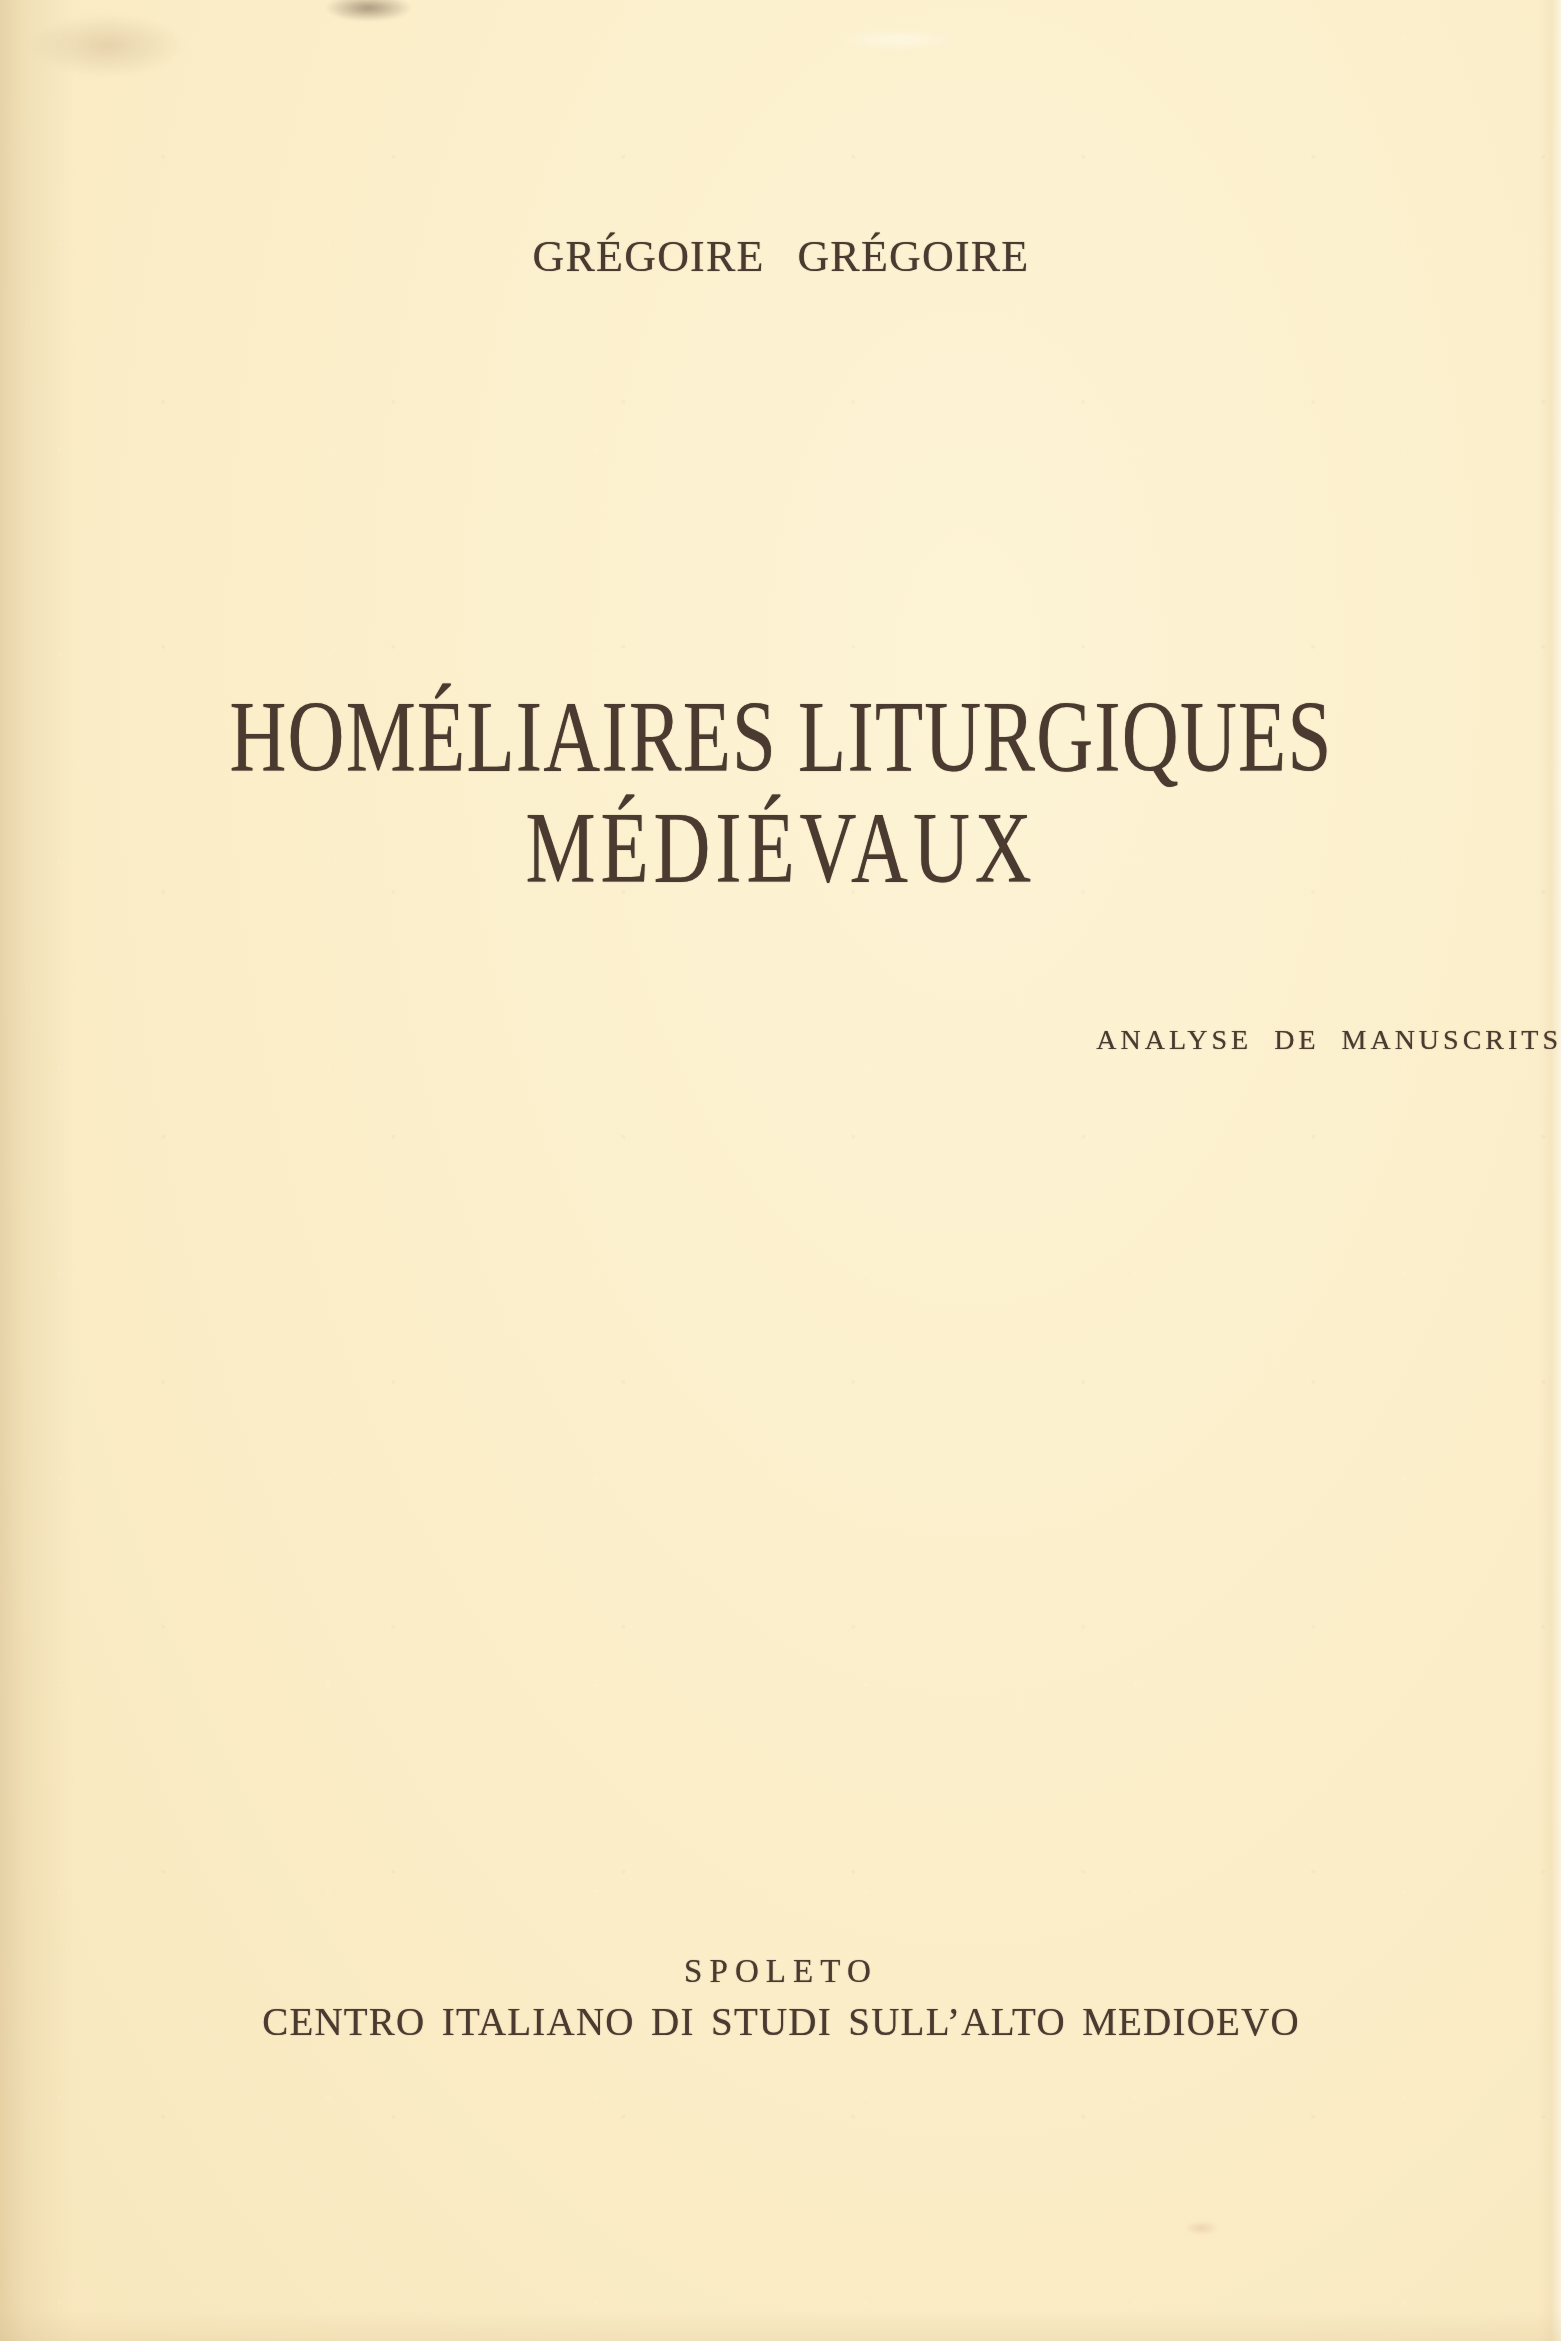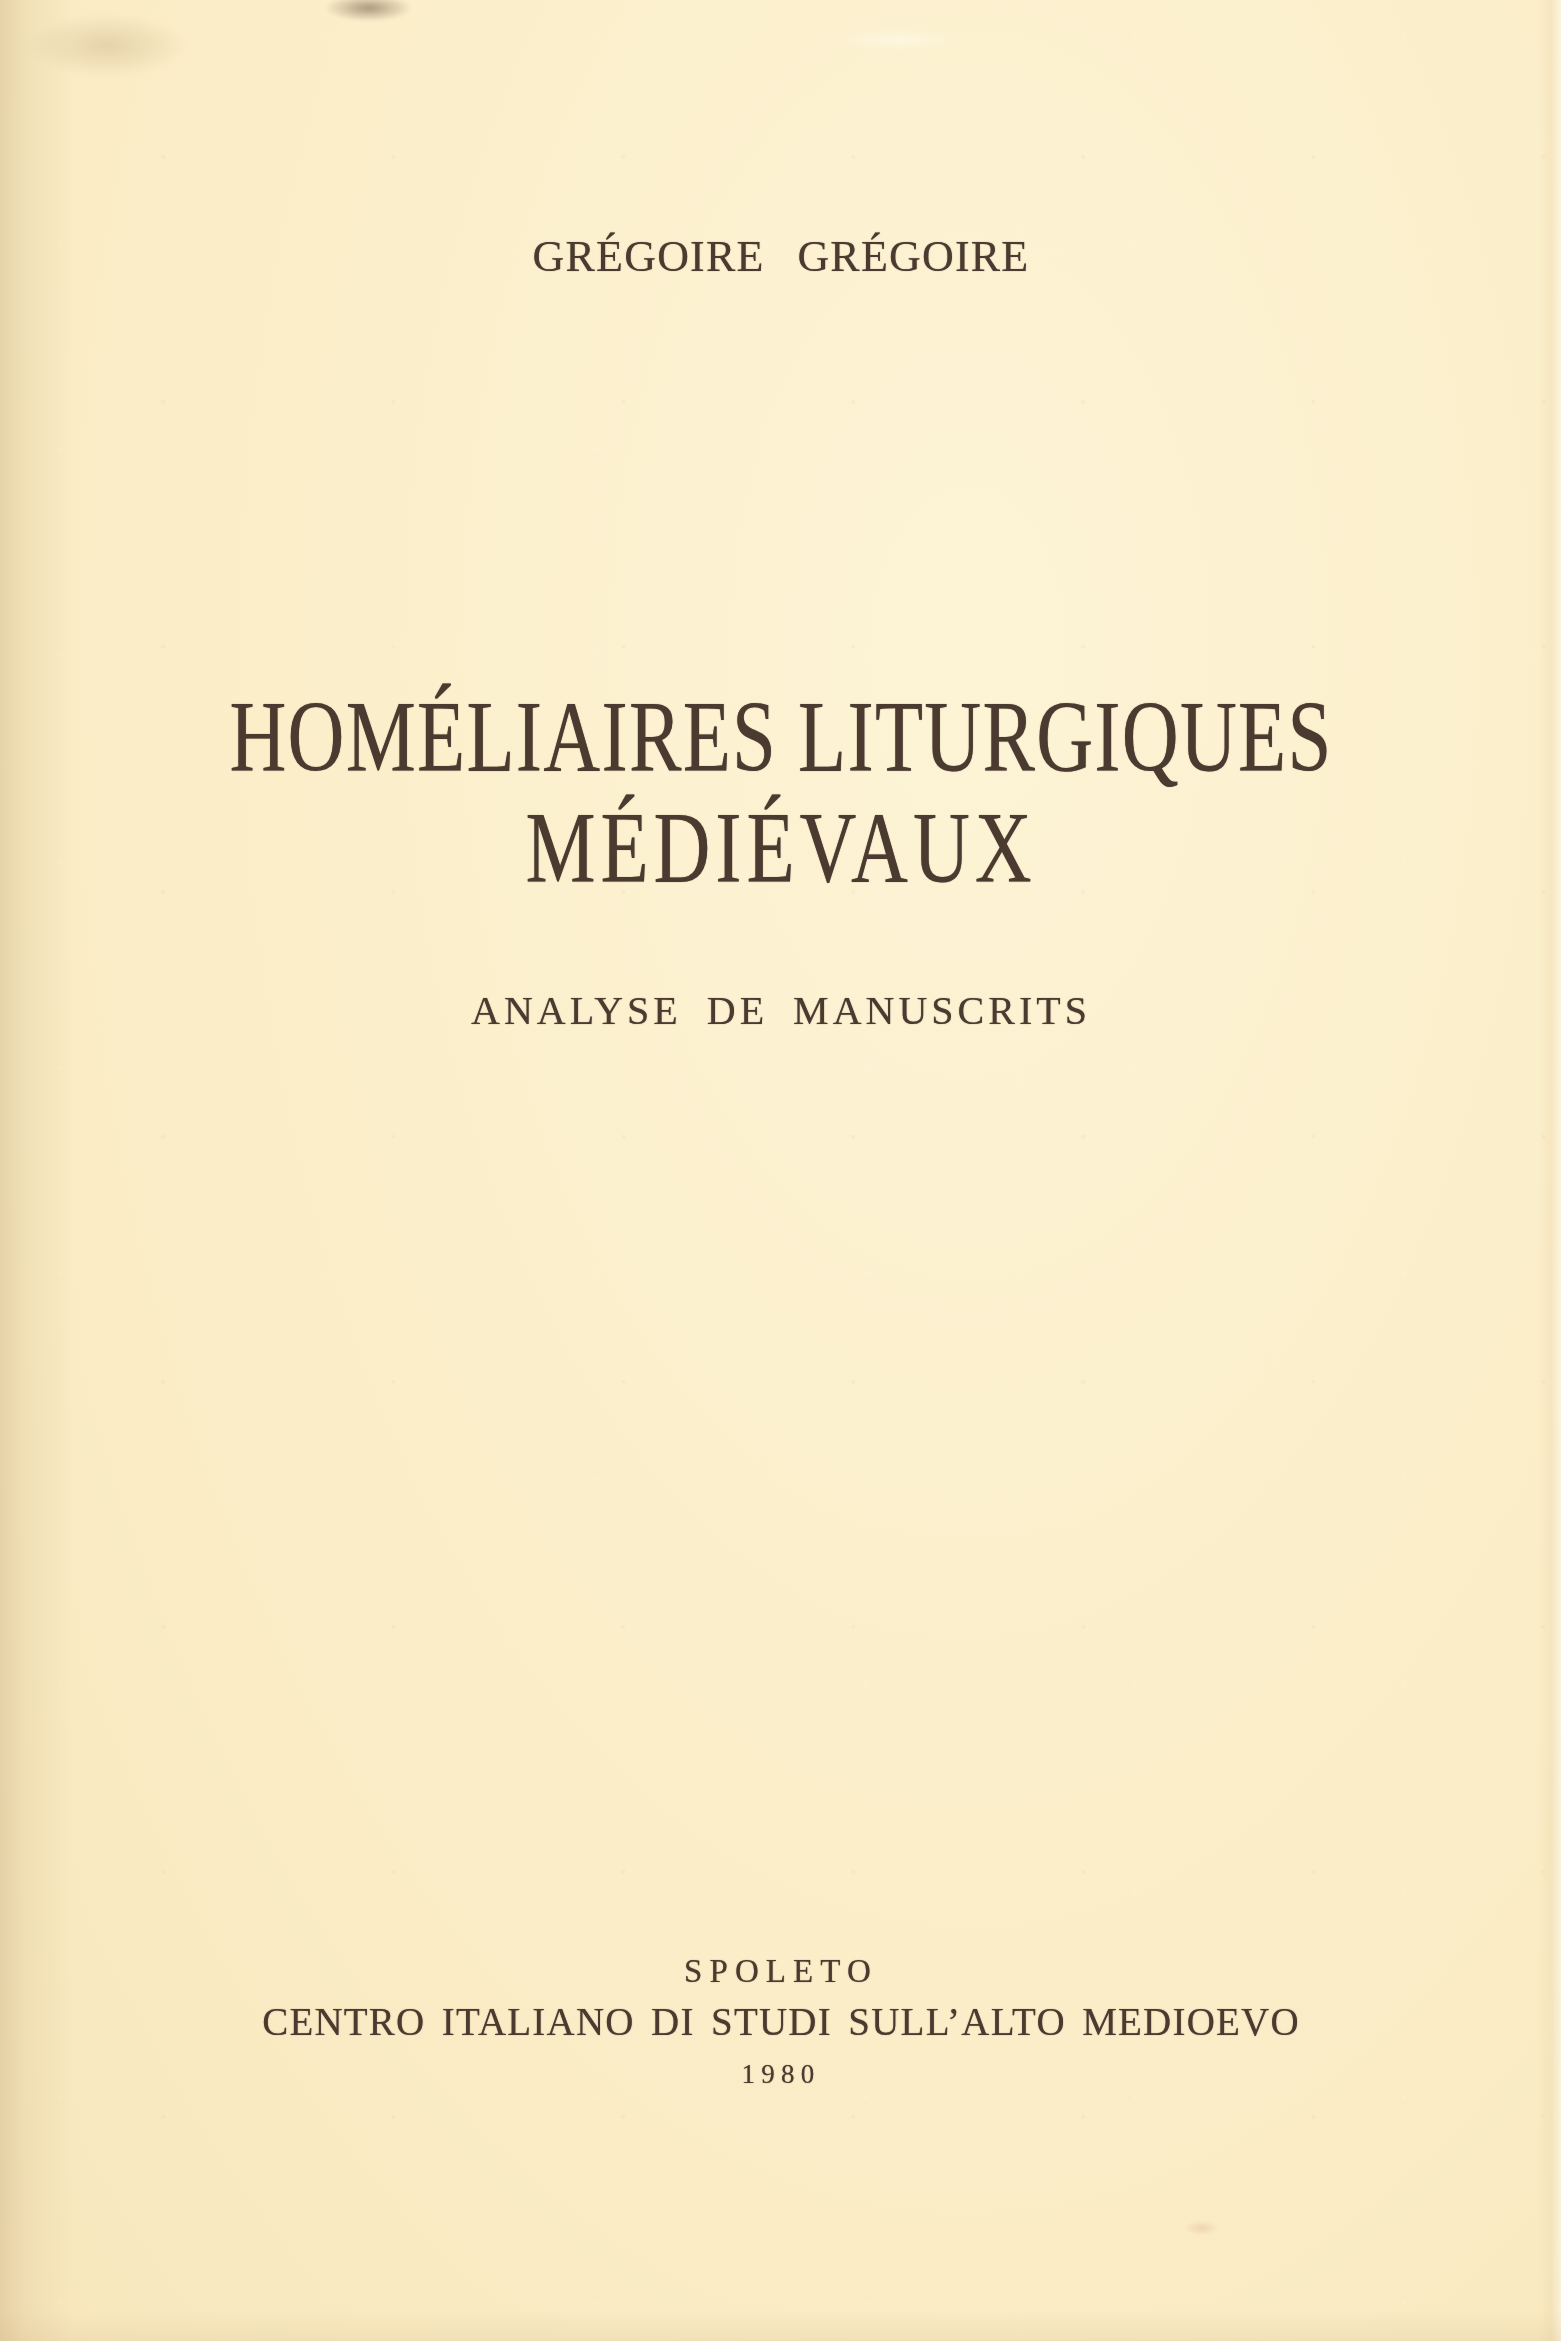"ANALYSE DE MANUSCRITS" .subtitle { font-size: 40px -> 28px; text-align: none -> right; top: 987px -> 1024px }
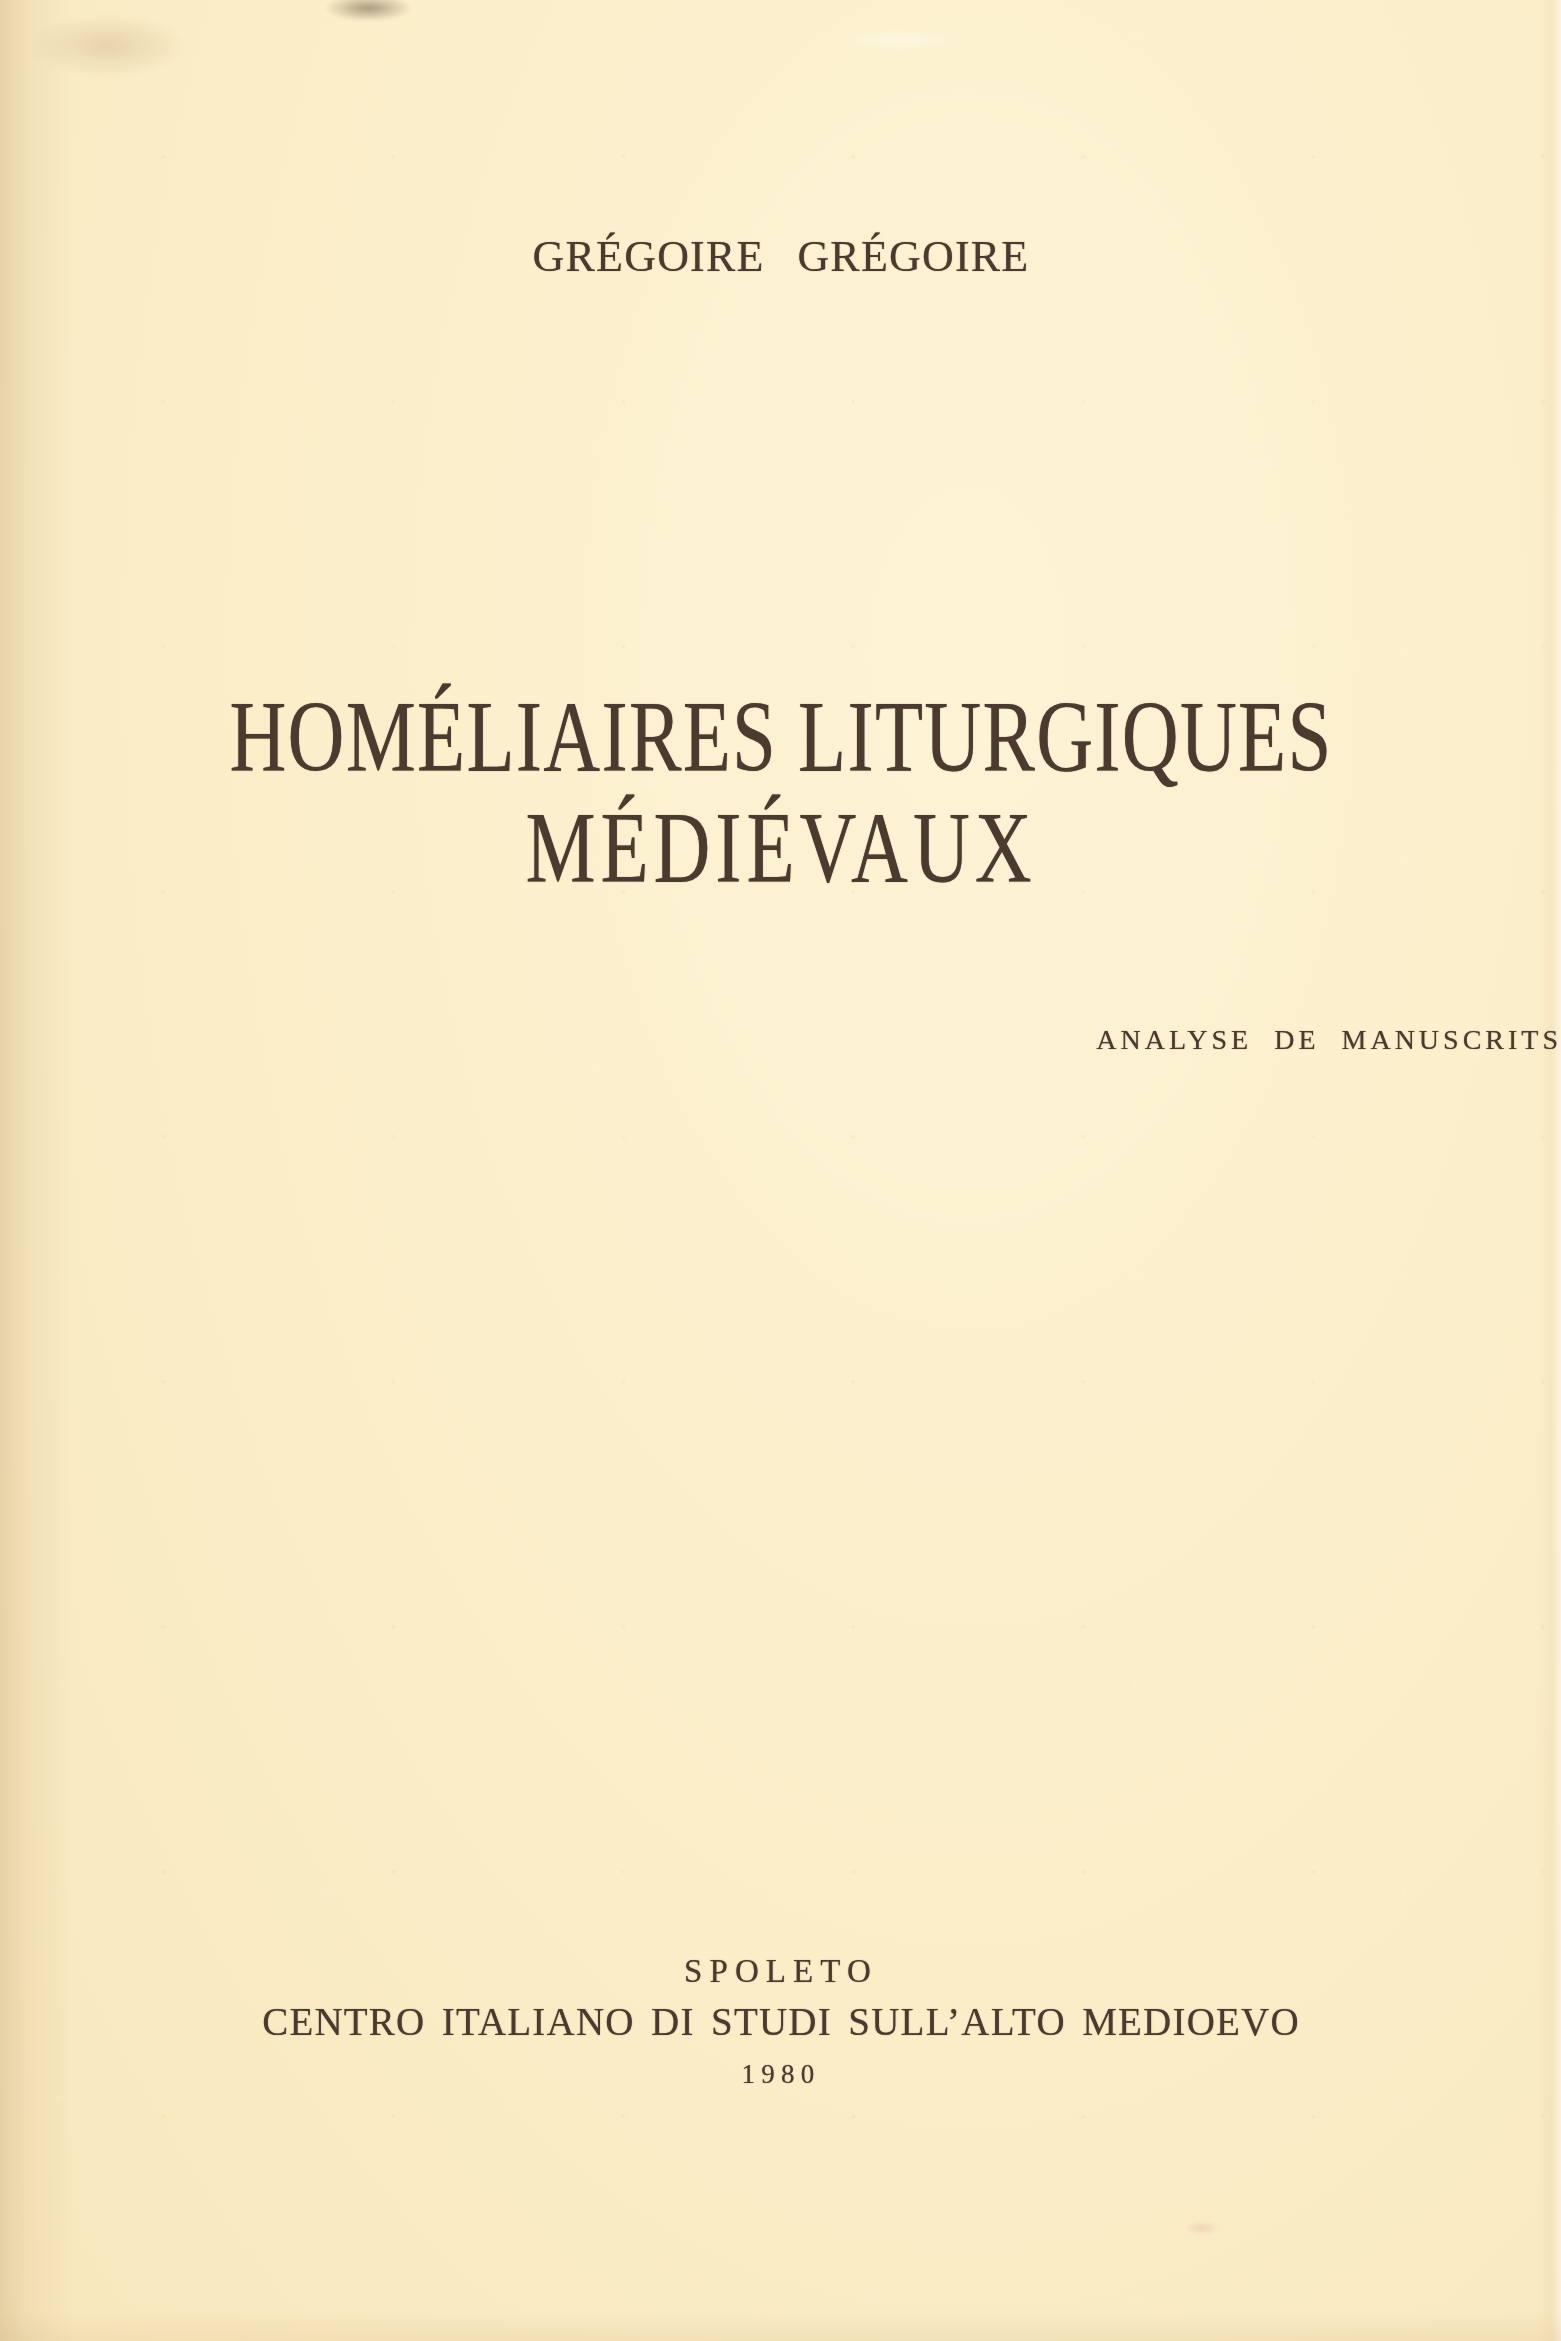"1980" div.txt { html: <div>1980</div> -> none }
